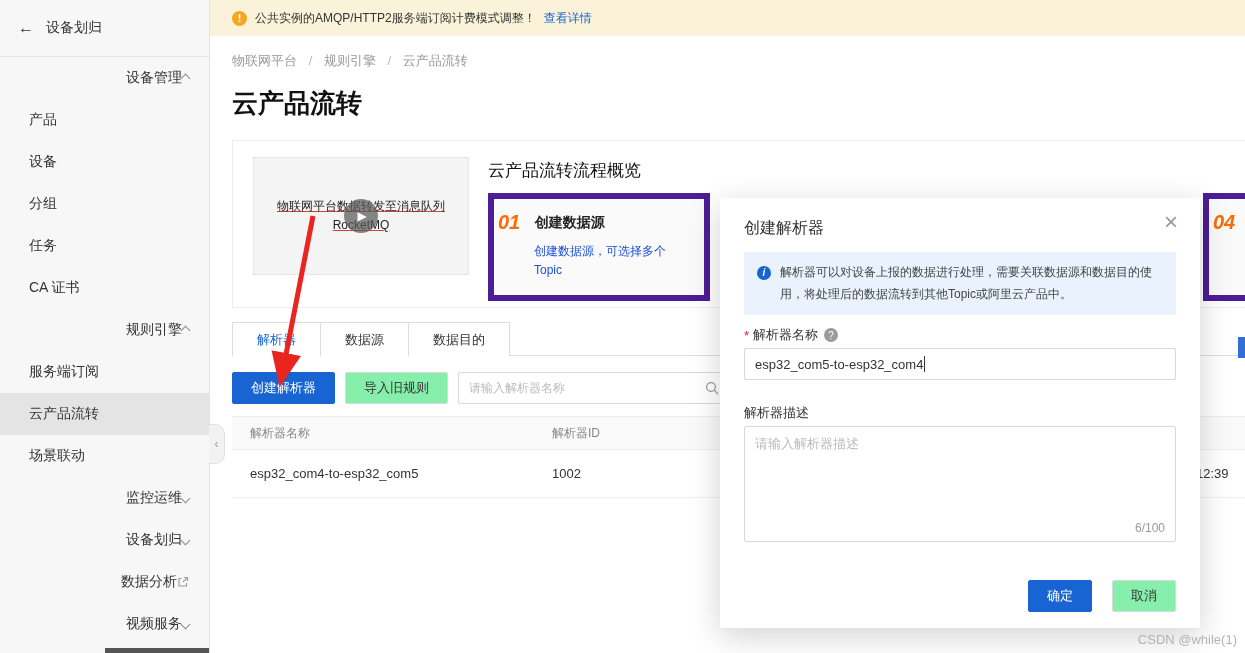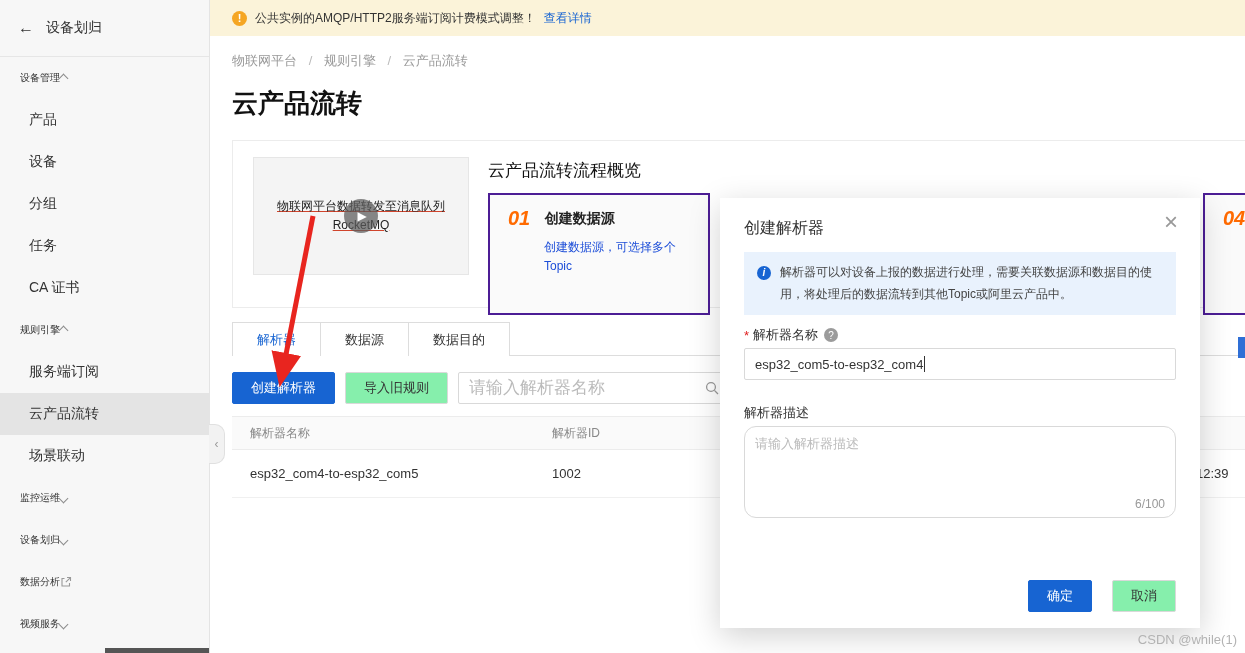"设备管理" .sb-group { font-size: 10px -> 14px; justify-content: flex-start -> flex-end }
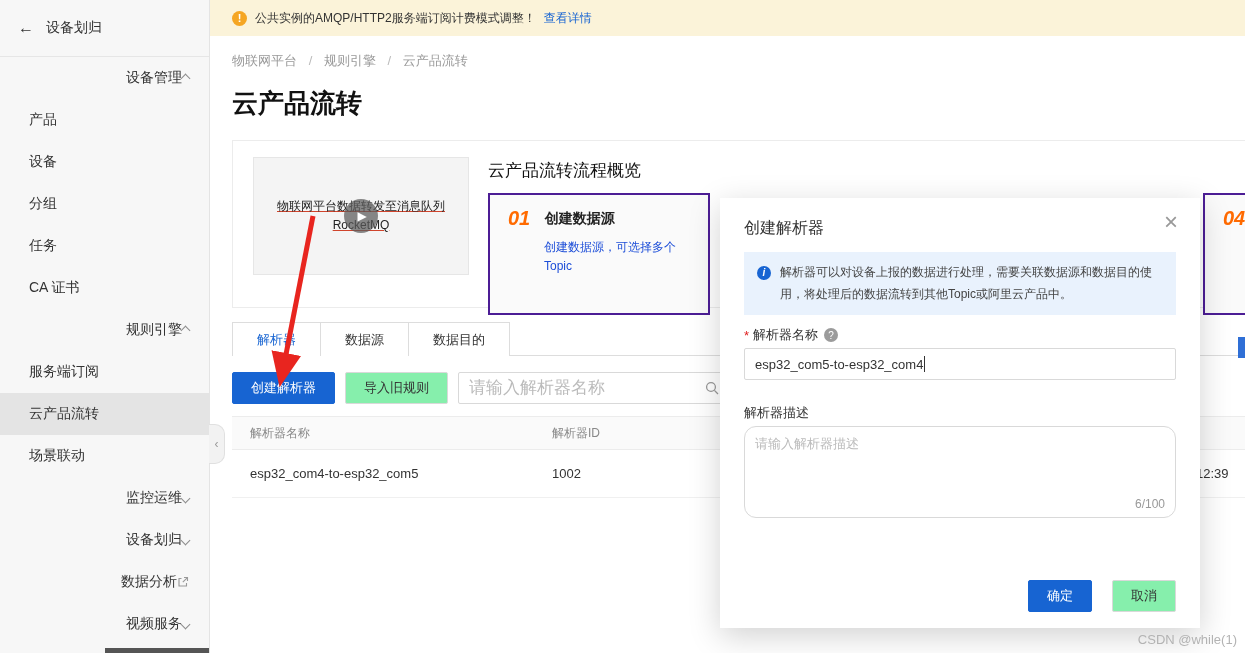"01 创建数据源" .step { border: 2px solid #4c1d95 -> 6px solid #4c1d95; height: 122px -> 108px; padding: 12px 18px -> 12px 4px }
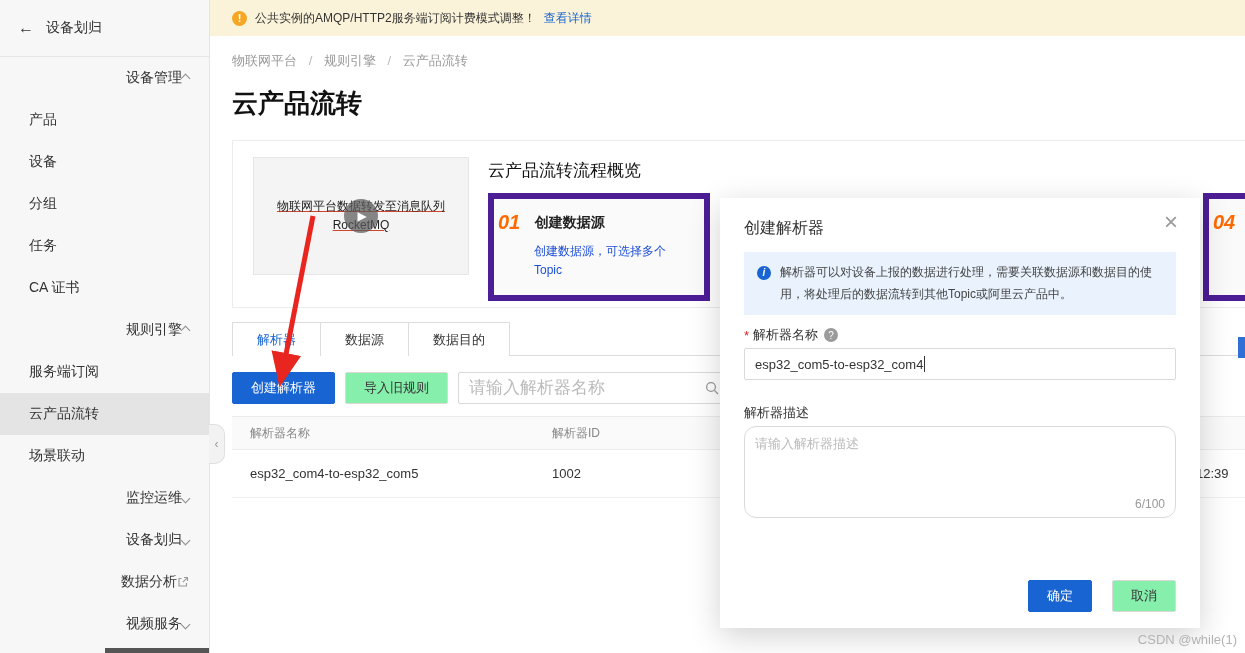"请输入解析器名称" .search input { font-size: 17px -> 12px }
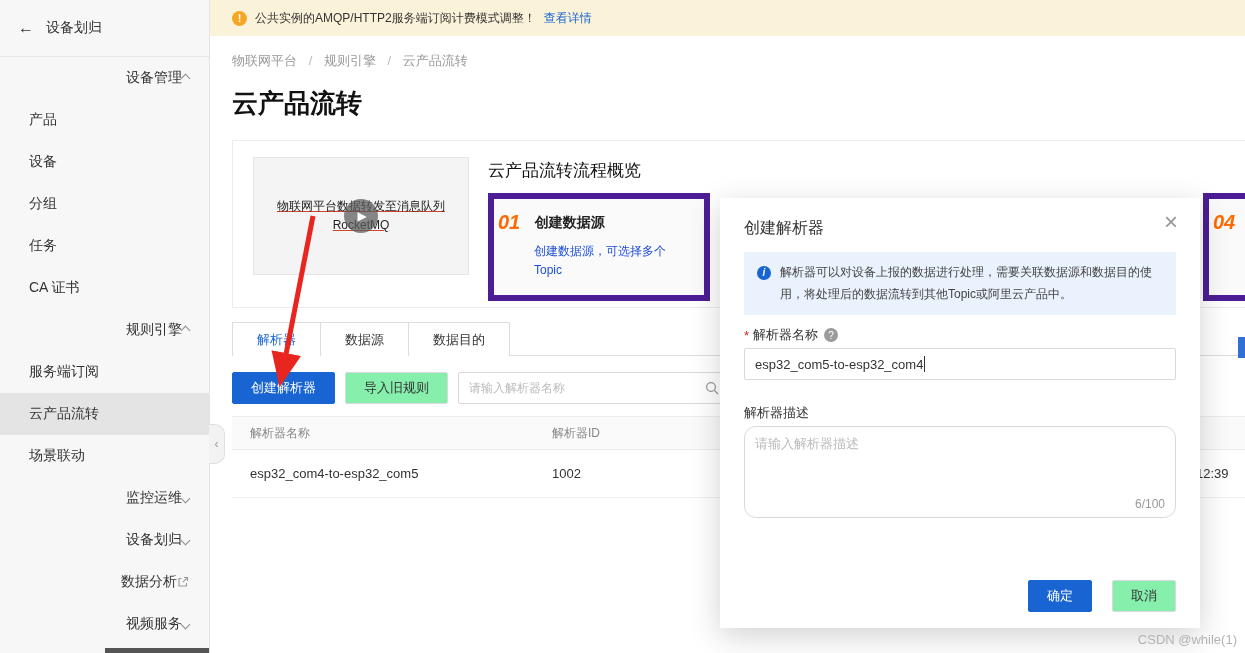"请输入解析器描述" .m-textarea-wrap { border-radius: 12px -> 2px; height: 92px -> 116px }
